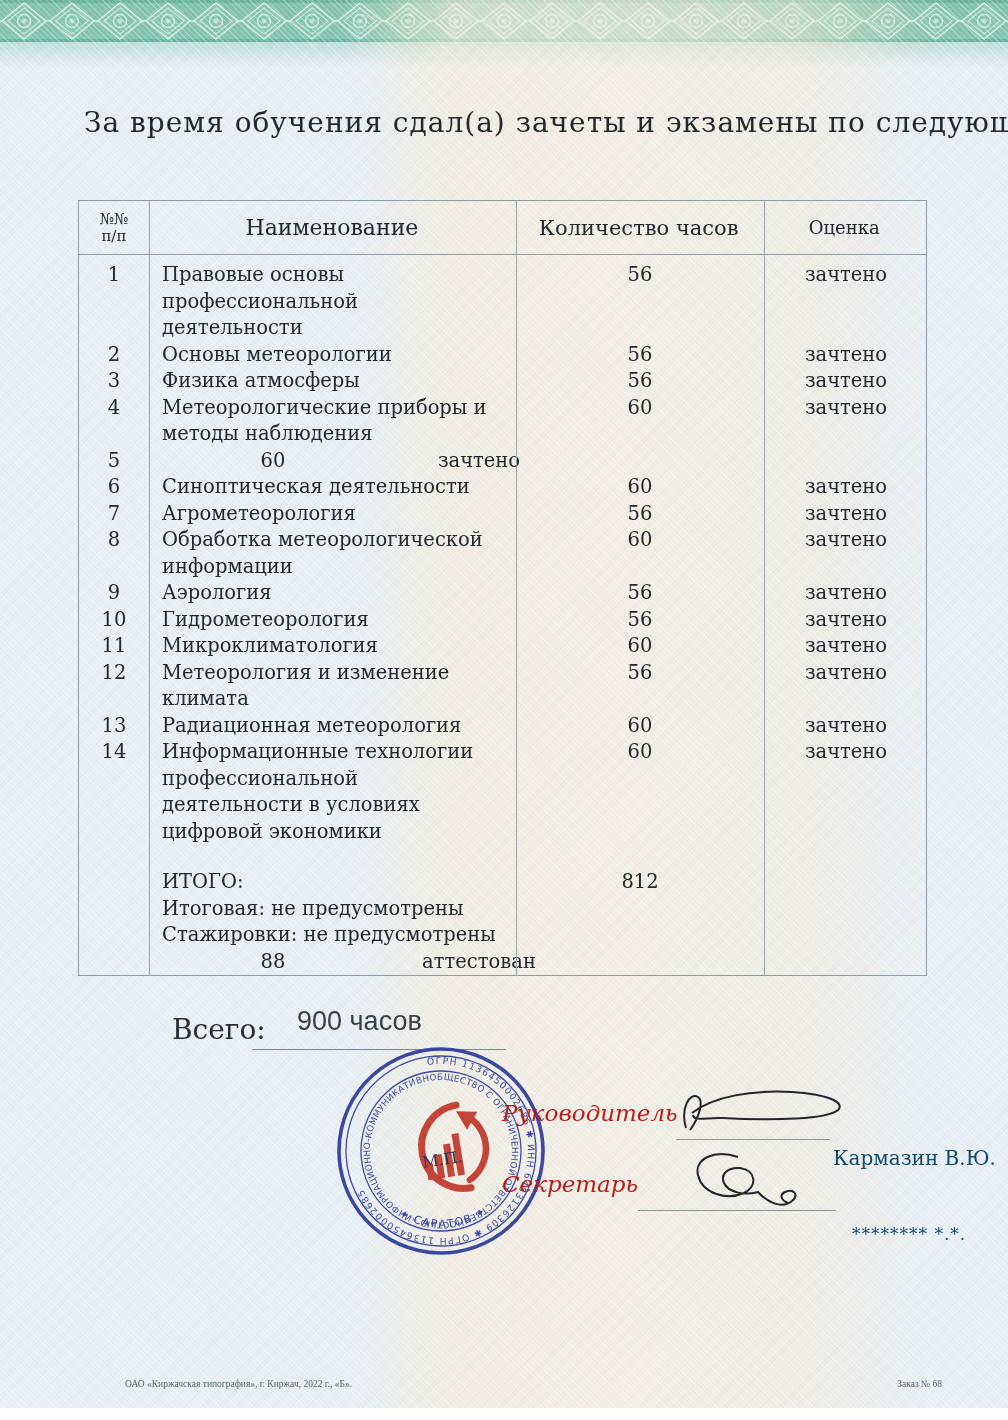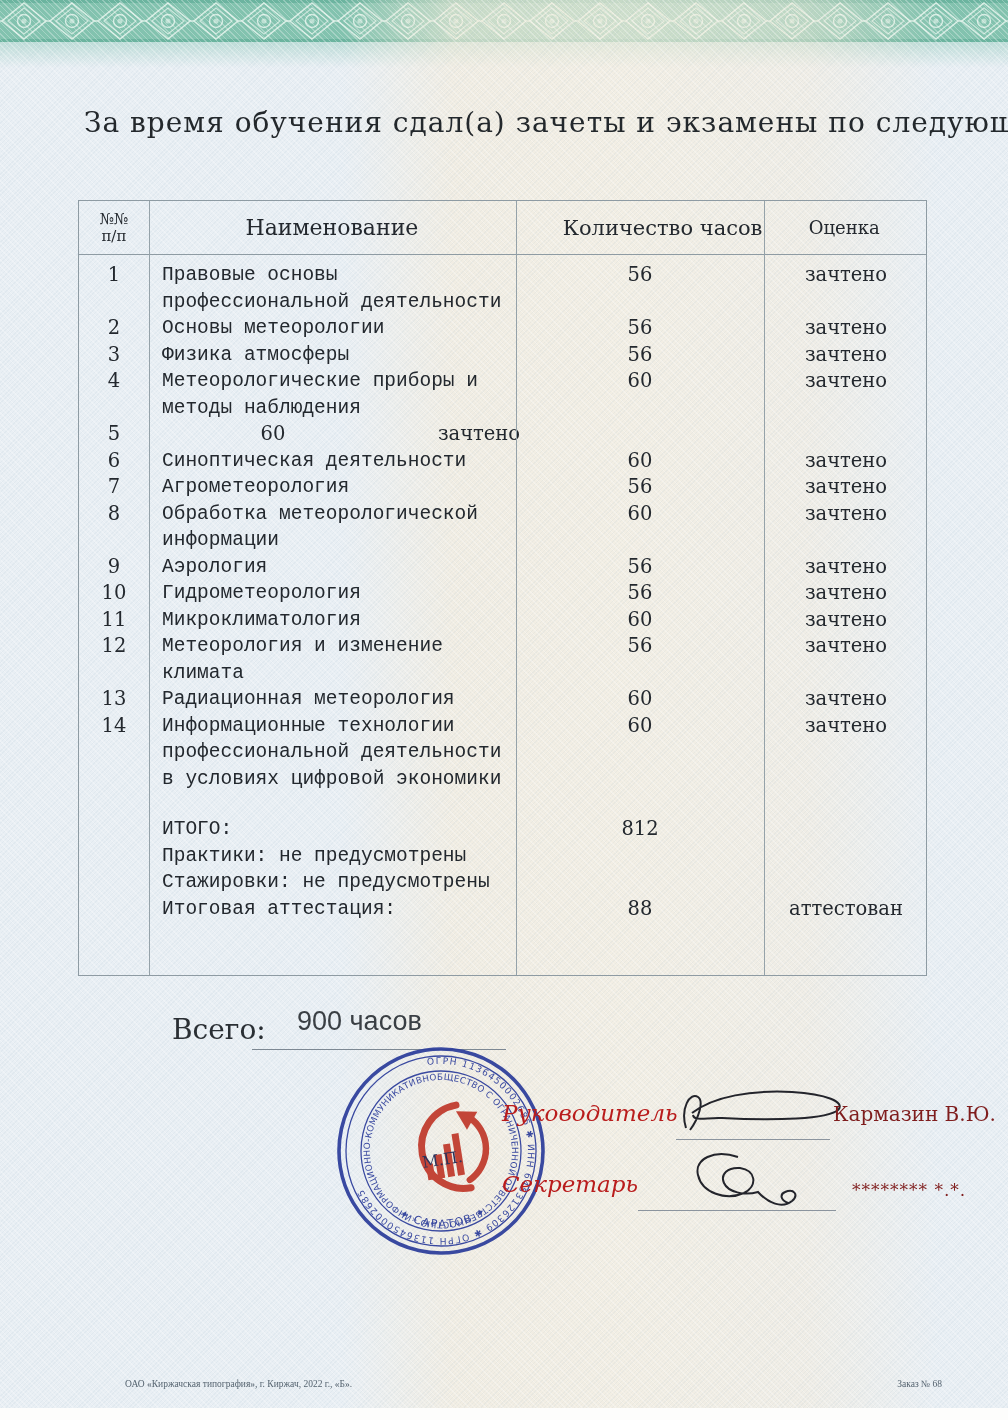"Количество часов" .th-hours { text-align: right -> none }
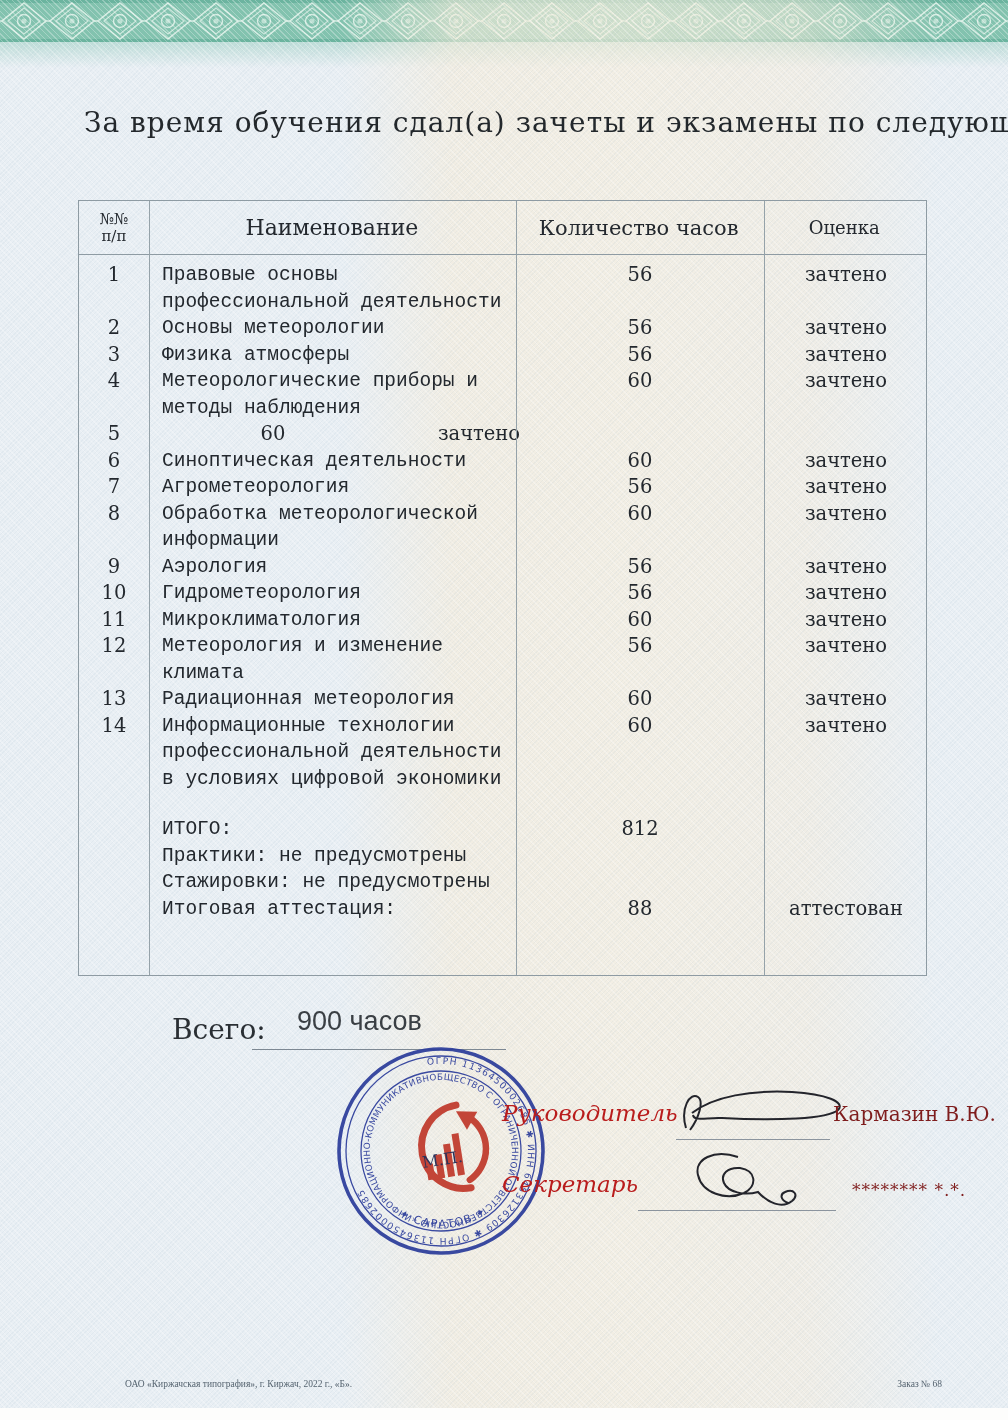"Правовые основы профессиональной" .c-name { font-family: Liberation Mono, monospace -> none }
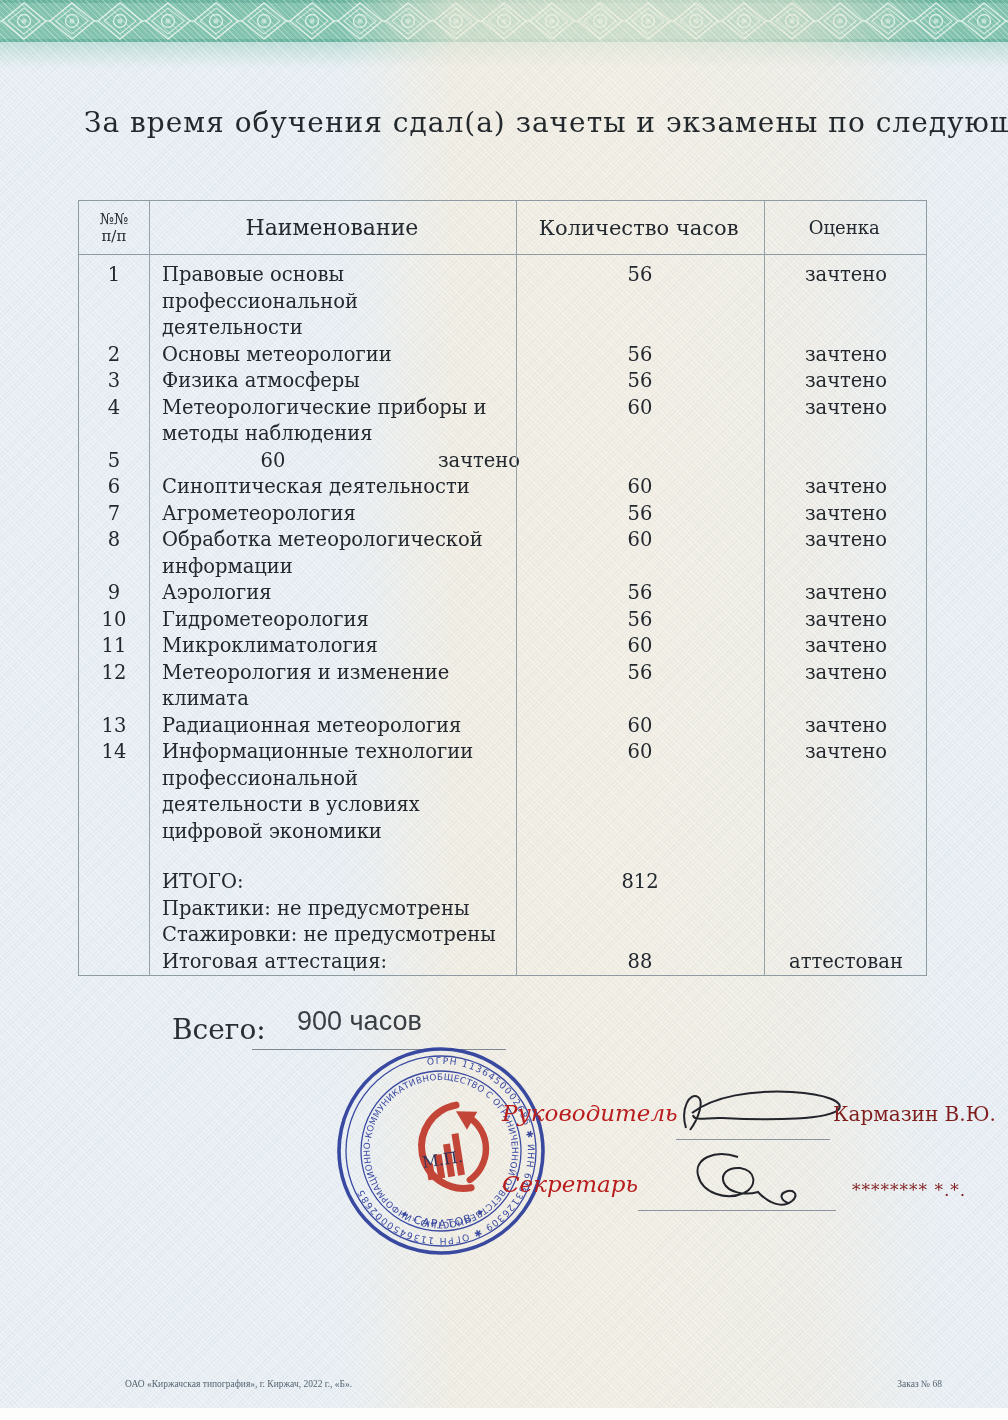"Практики: не предусмотрены" div.c { text: Практики -> Итоговая }
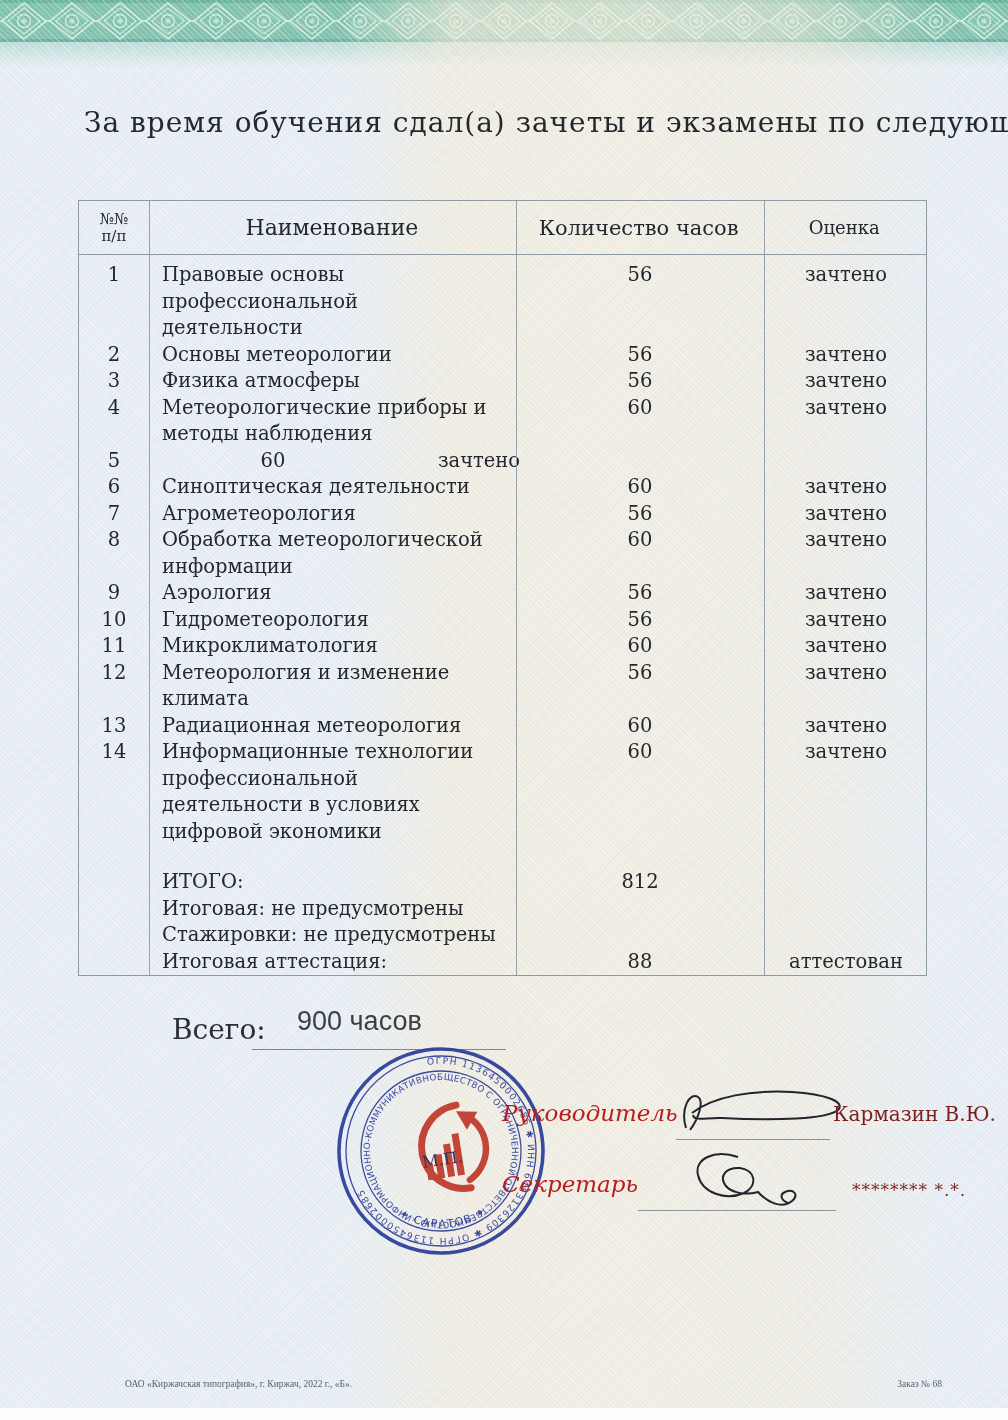"Итоговая аттестация:" div.c { html: <div>Итоговая аттестация:</div> -> none }
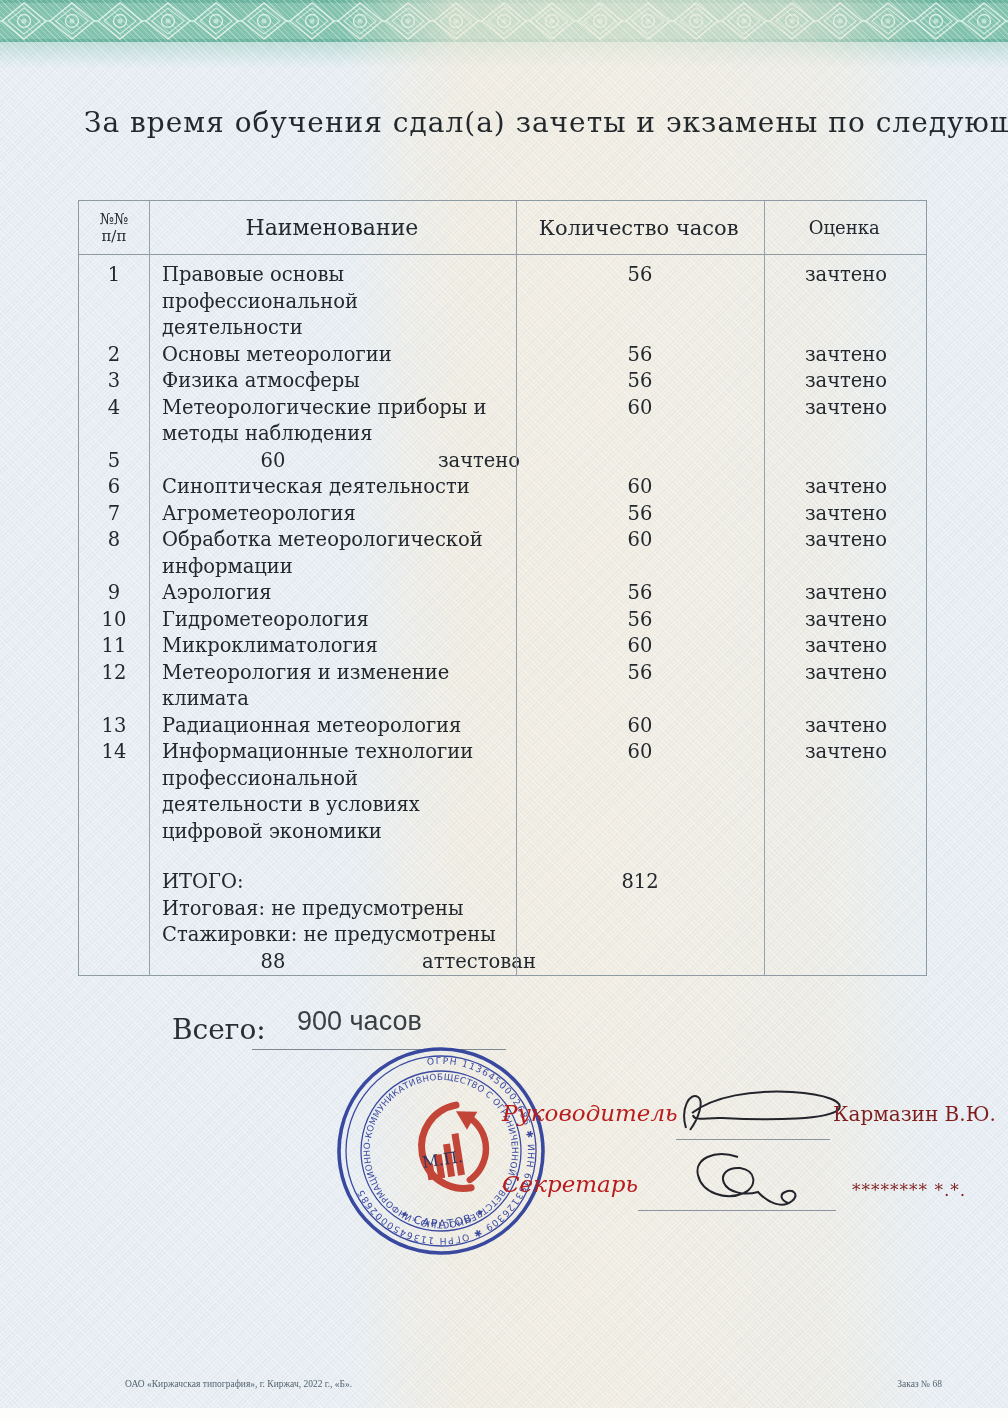"Кармазин В.Ю." .sig-name { color: #7f1d1d -> #0c4a6e; margin-top: none -> 44px }
